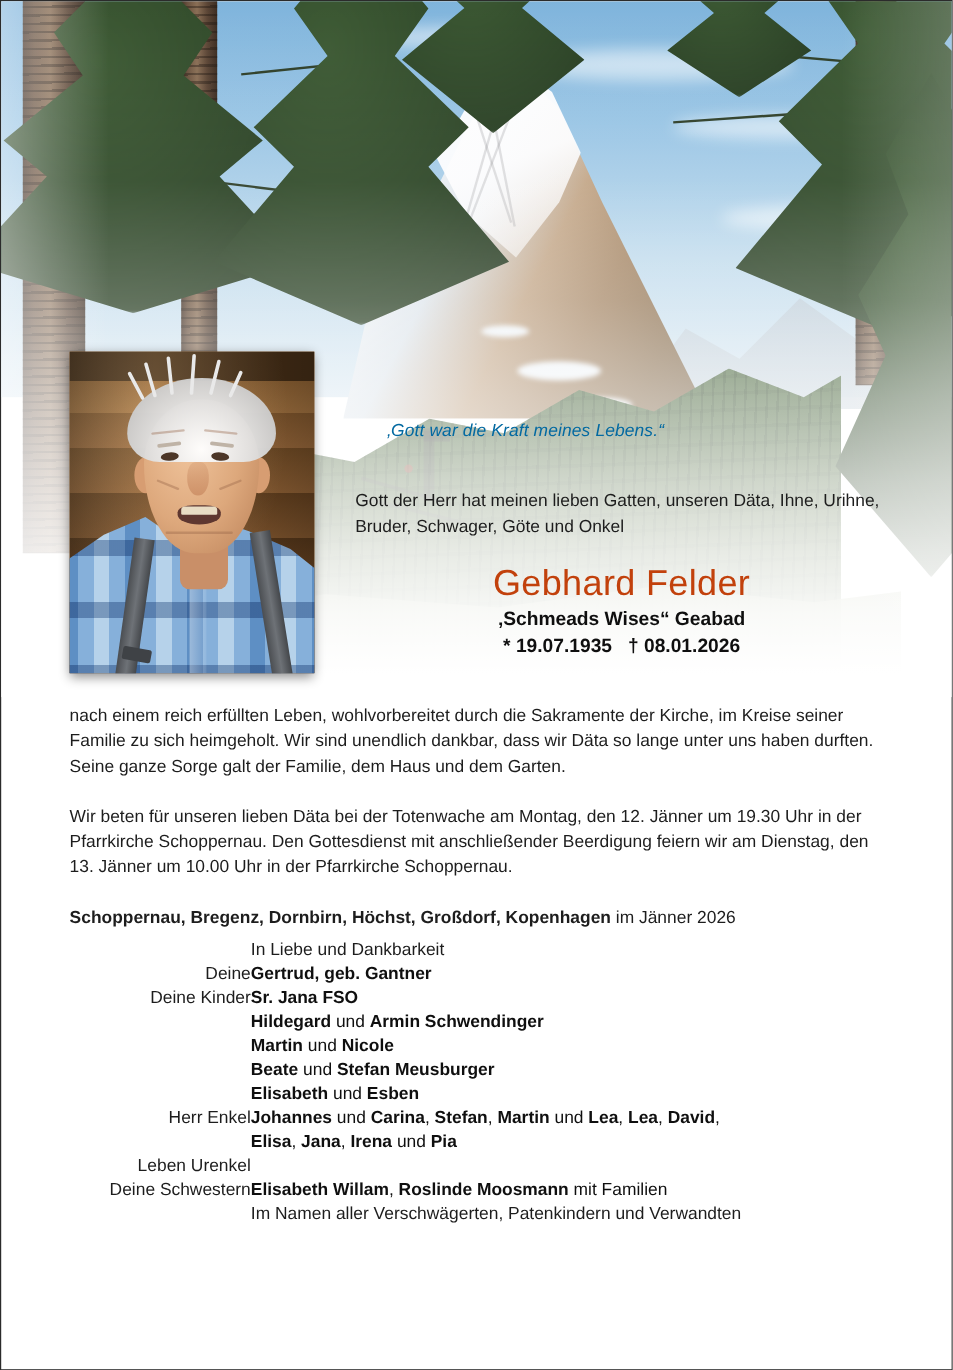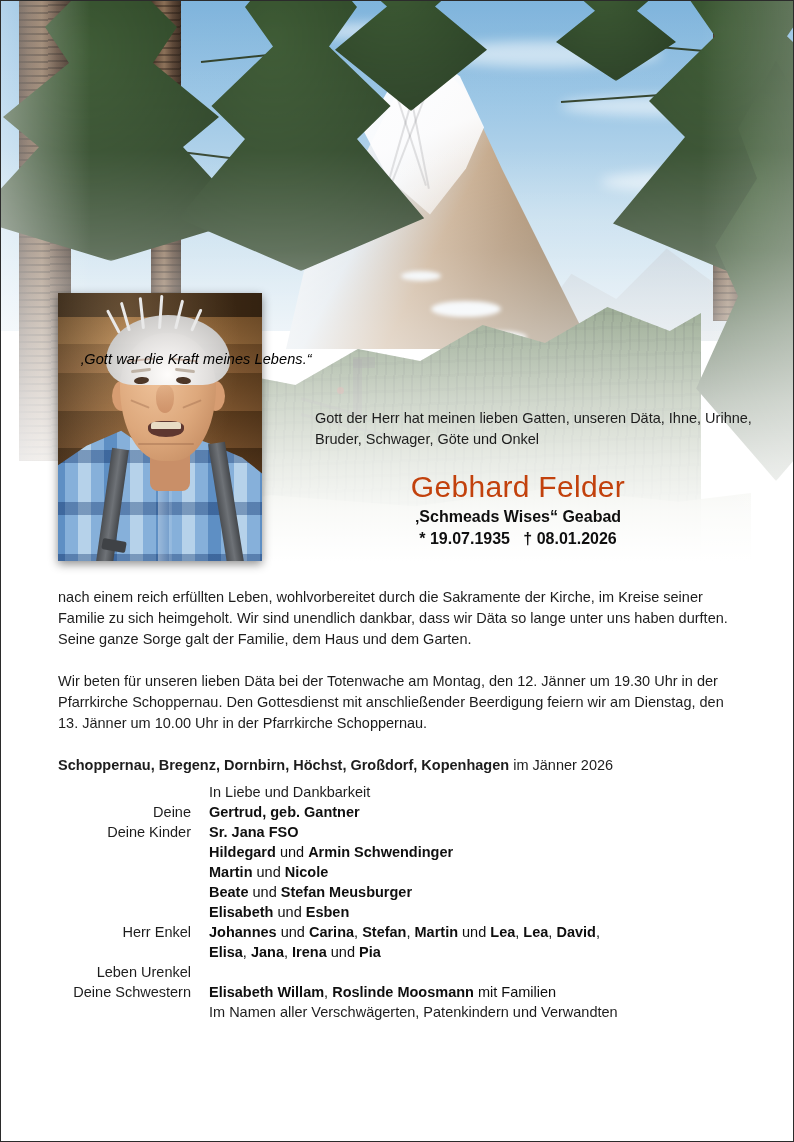"‚Gott war die Kraft meines" .quote { color: #000000 -> #0369a1; text-align: none -> center }
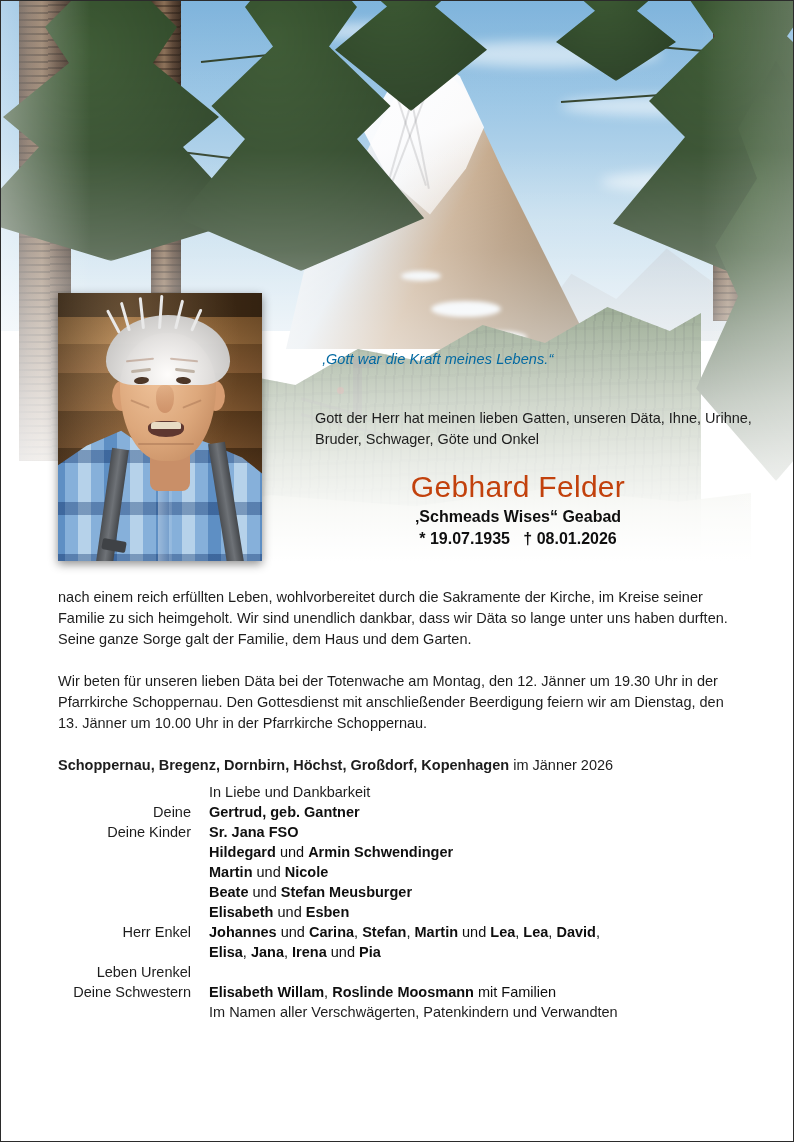"Gott der Herr hat meinen" .intro { left: 314px -> 295px }
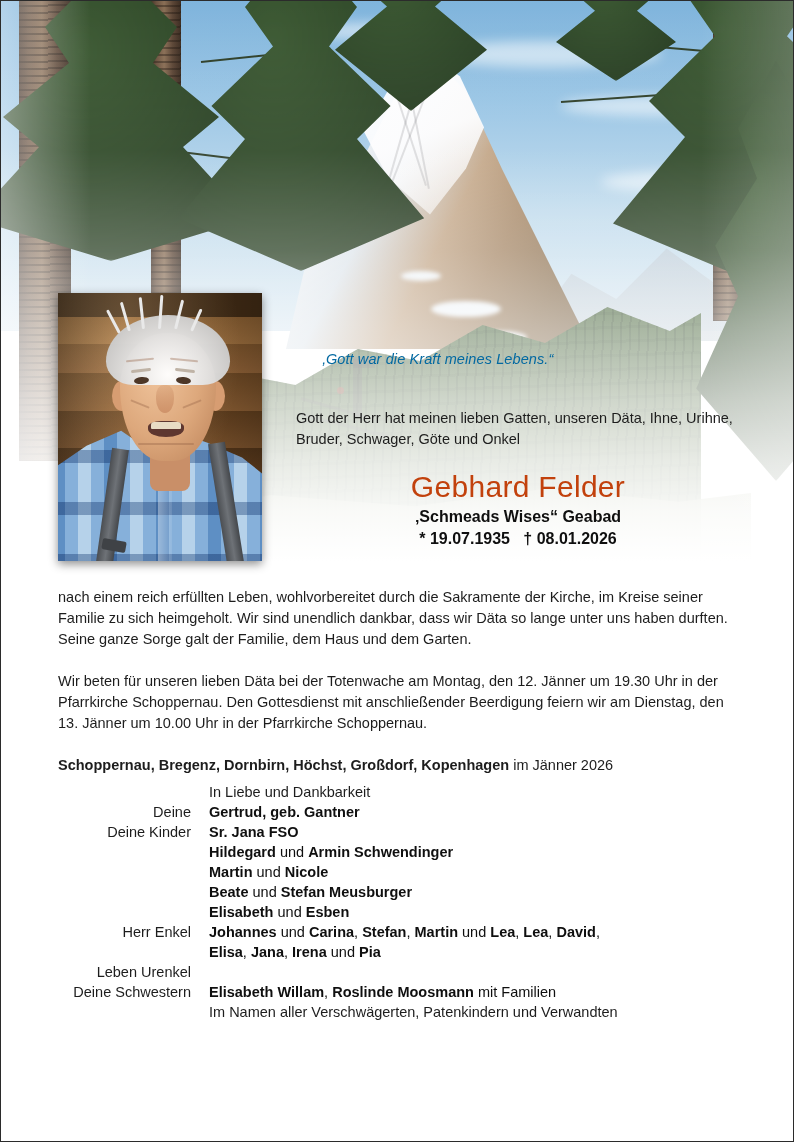"Deine" .fam-label { padding-right: 18px -> none }
